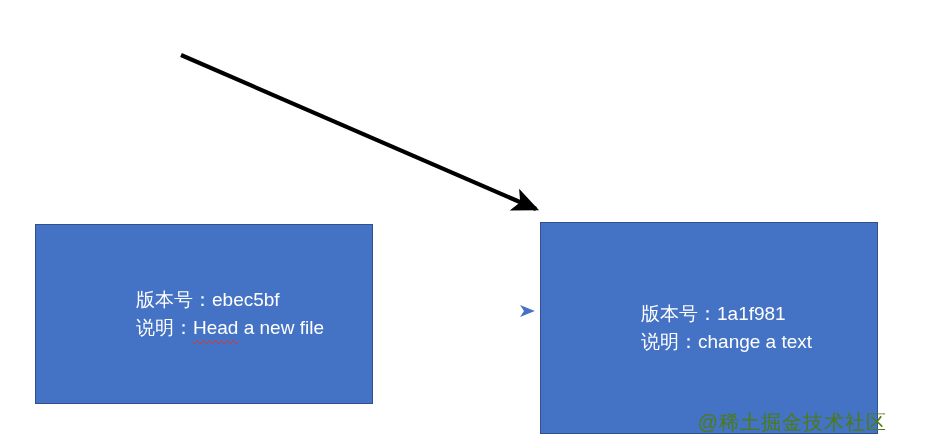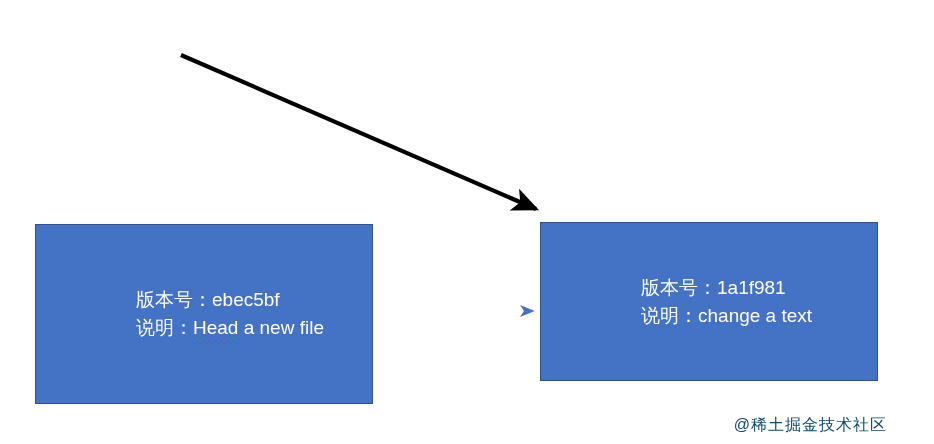"版本号：1a1f981" .box-right { height: 159px -> 212px }
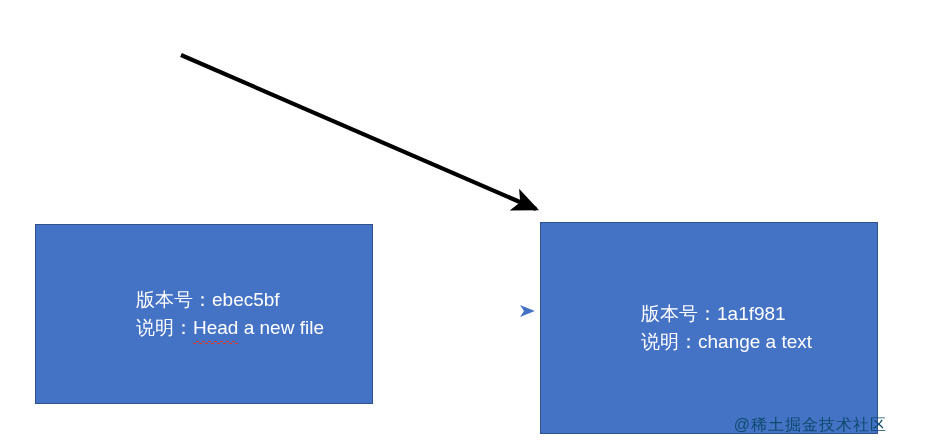"@稀土掘金技术社区" .watermark { color: #0c4a6e -> #4d7c0f; font-size: 16px -> 20px }
